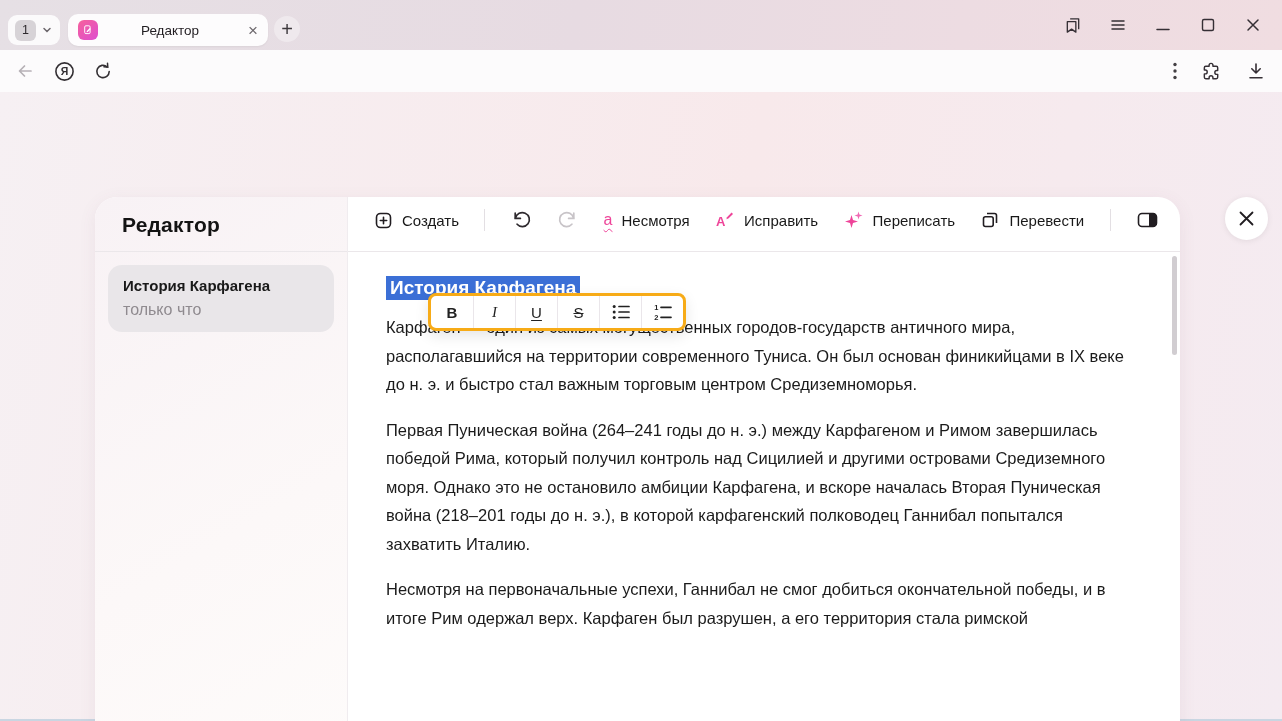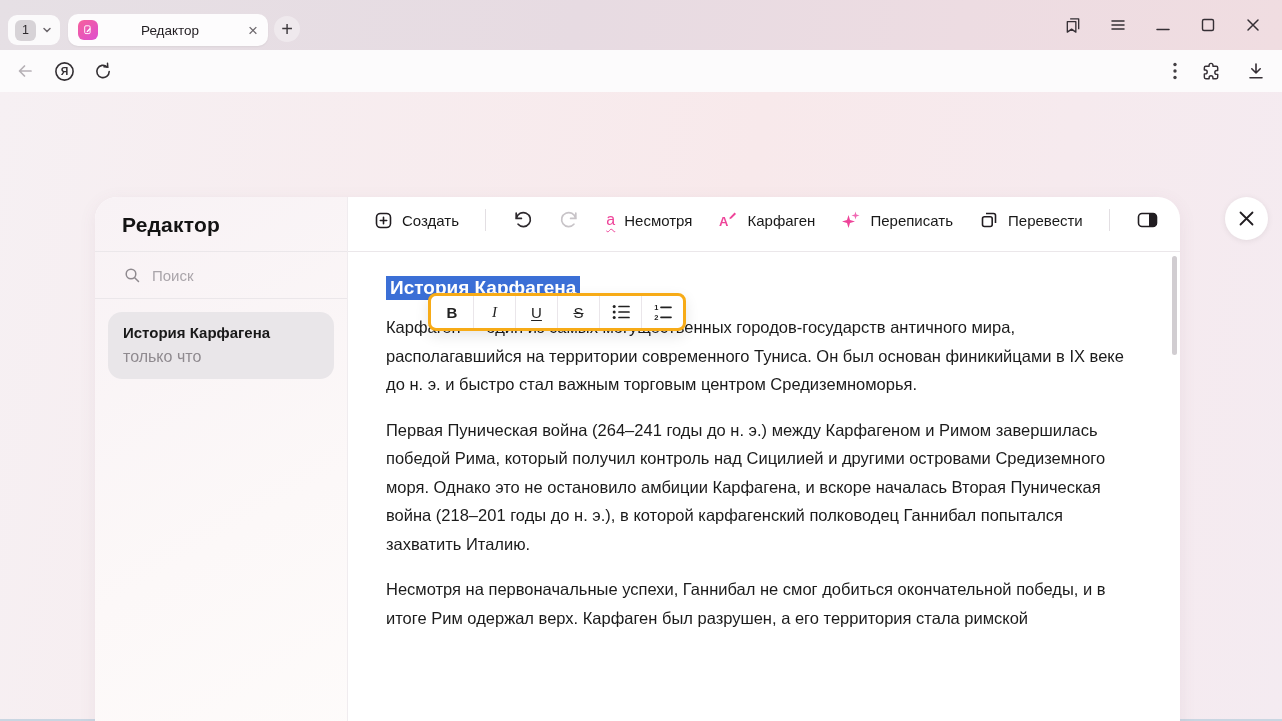"Карфаген" span { text: Карфаген -> Исправить }
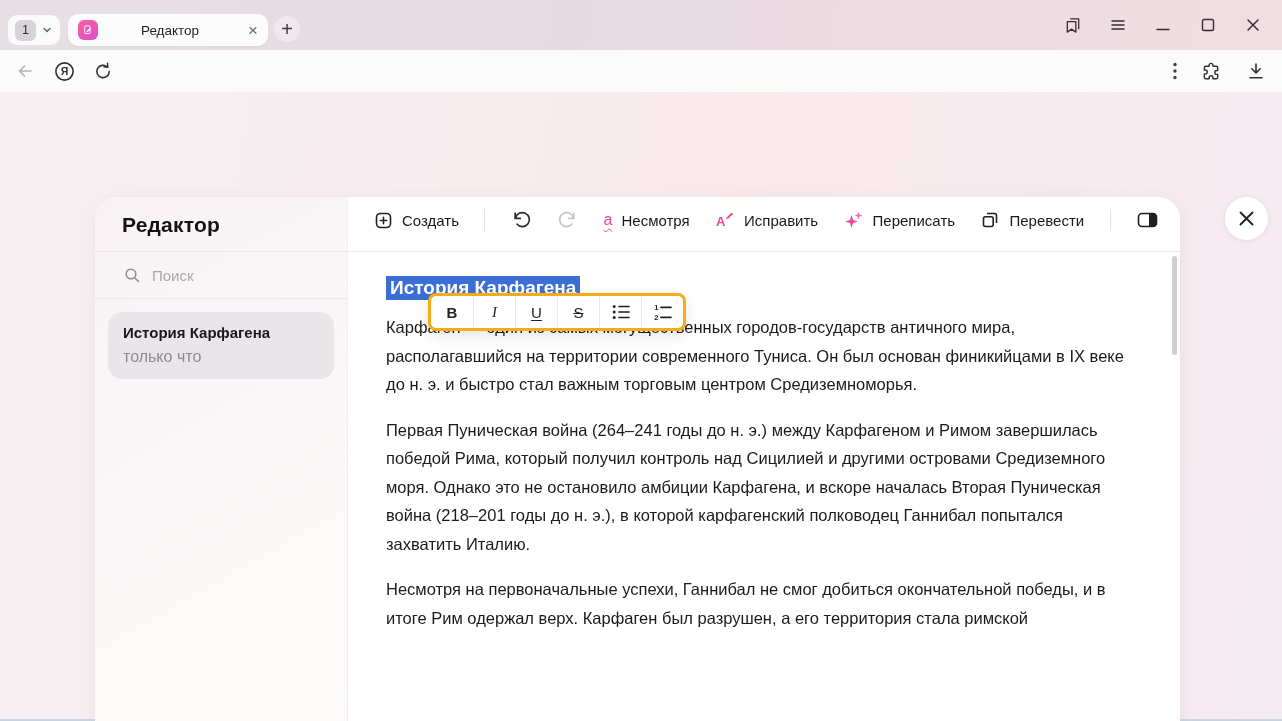"Поиск" div.sb-search { html: <div> <span> <svg> <circle></circle> <path></path> </svg> </span> <input> </div> -> none }
